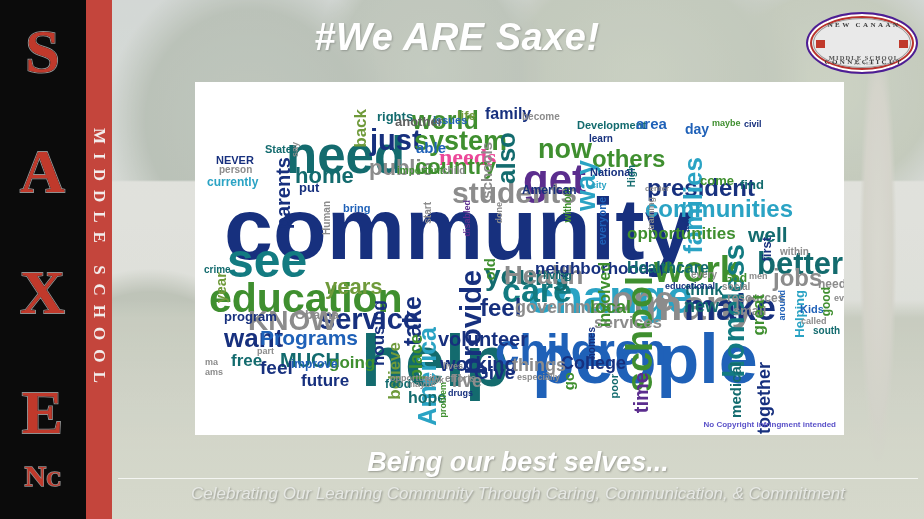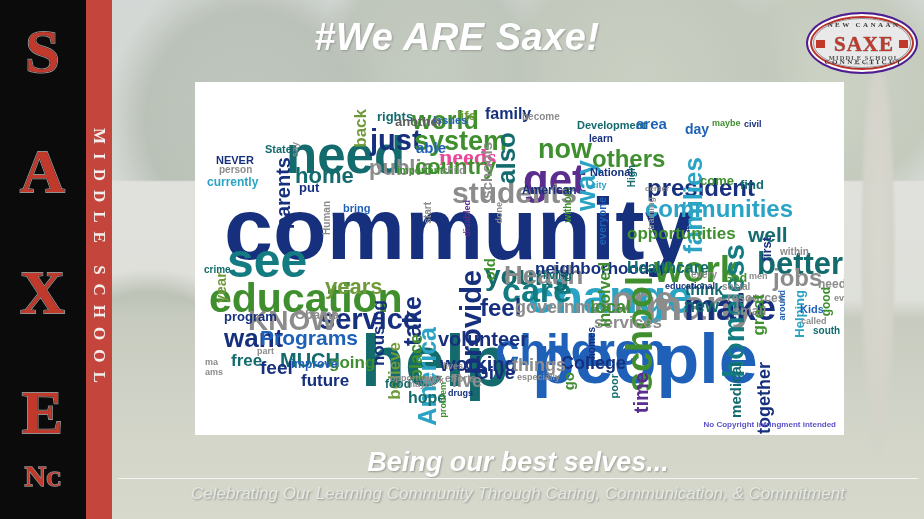"SAXE" div.crest-name { html: <div>SAXE</div> -> none }
